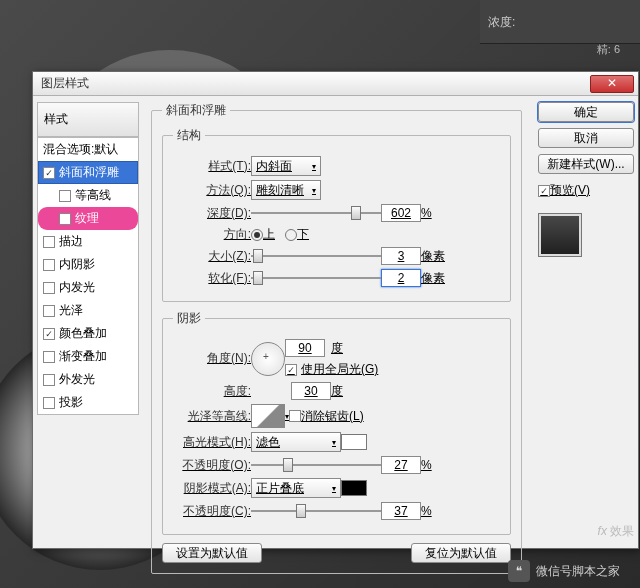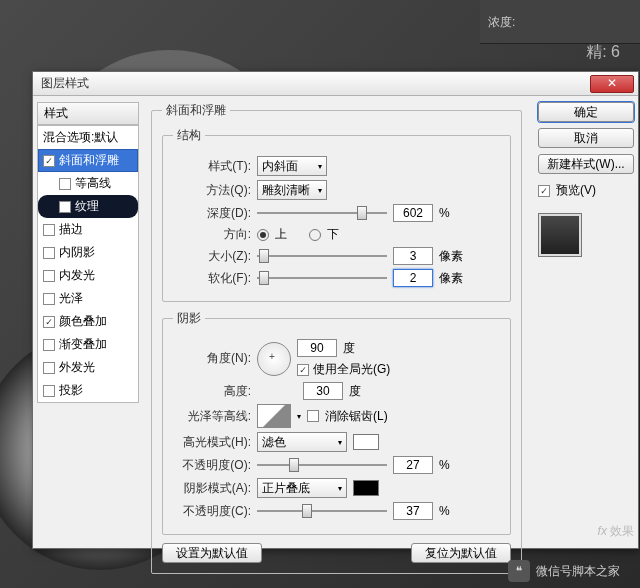"精: 6" .density-slot { font-size: 16px -> 11px }
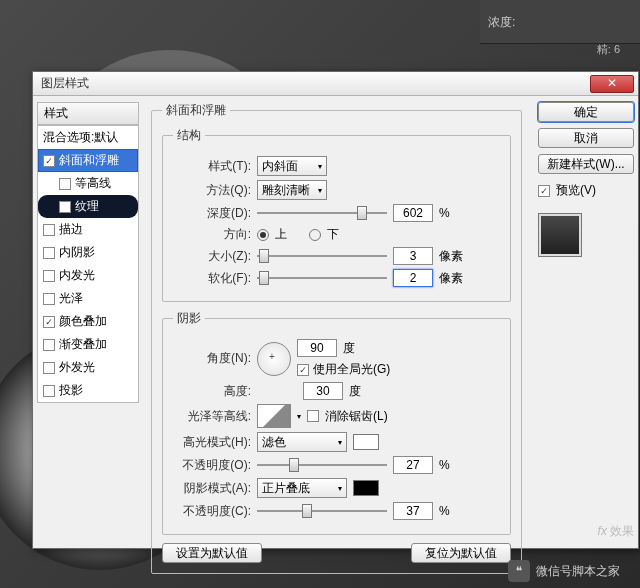"样式" .side-head { padding: 2px 6px -> 8px 6px }
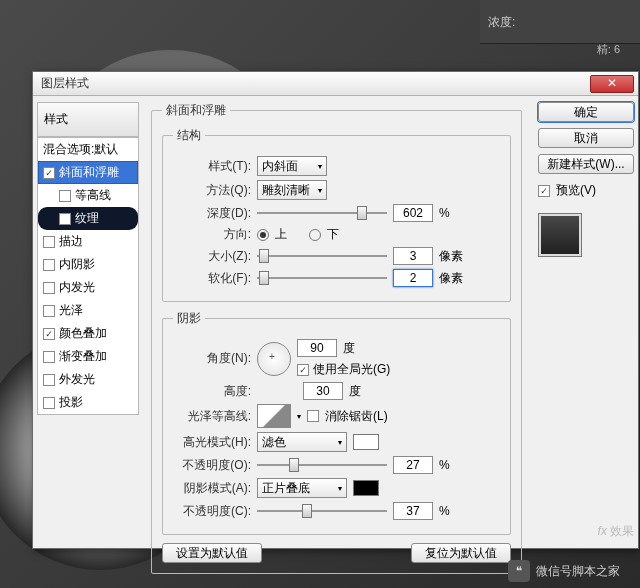"样式(T):" .row { gap: 6px -> none; text-decoration: none -> underline }
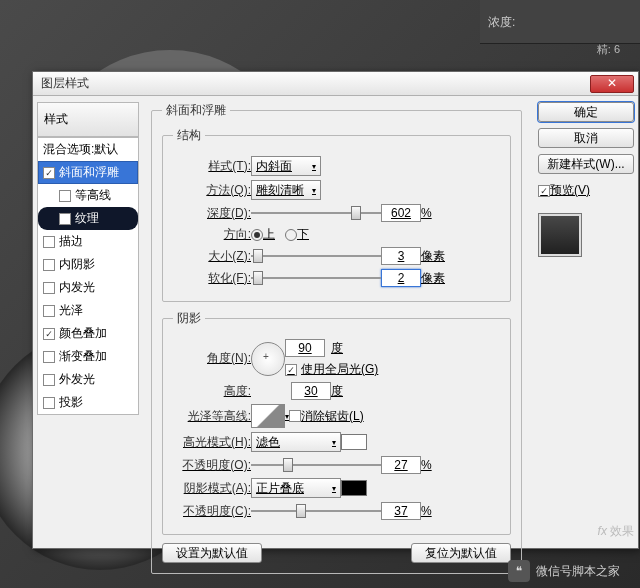"纹理" .side-row.hl2 { background: #0f172a -> #ec4899 }
